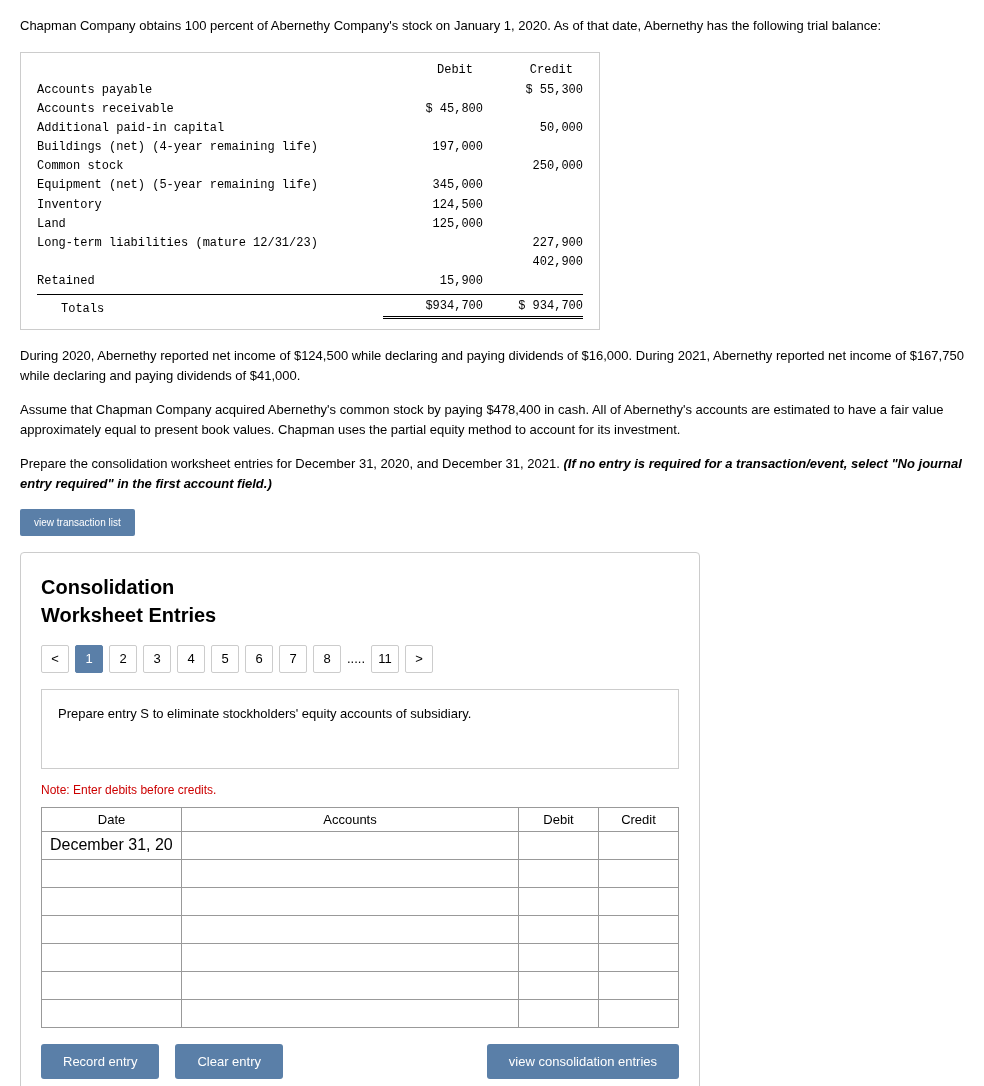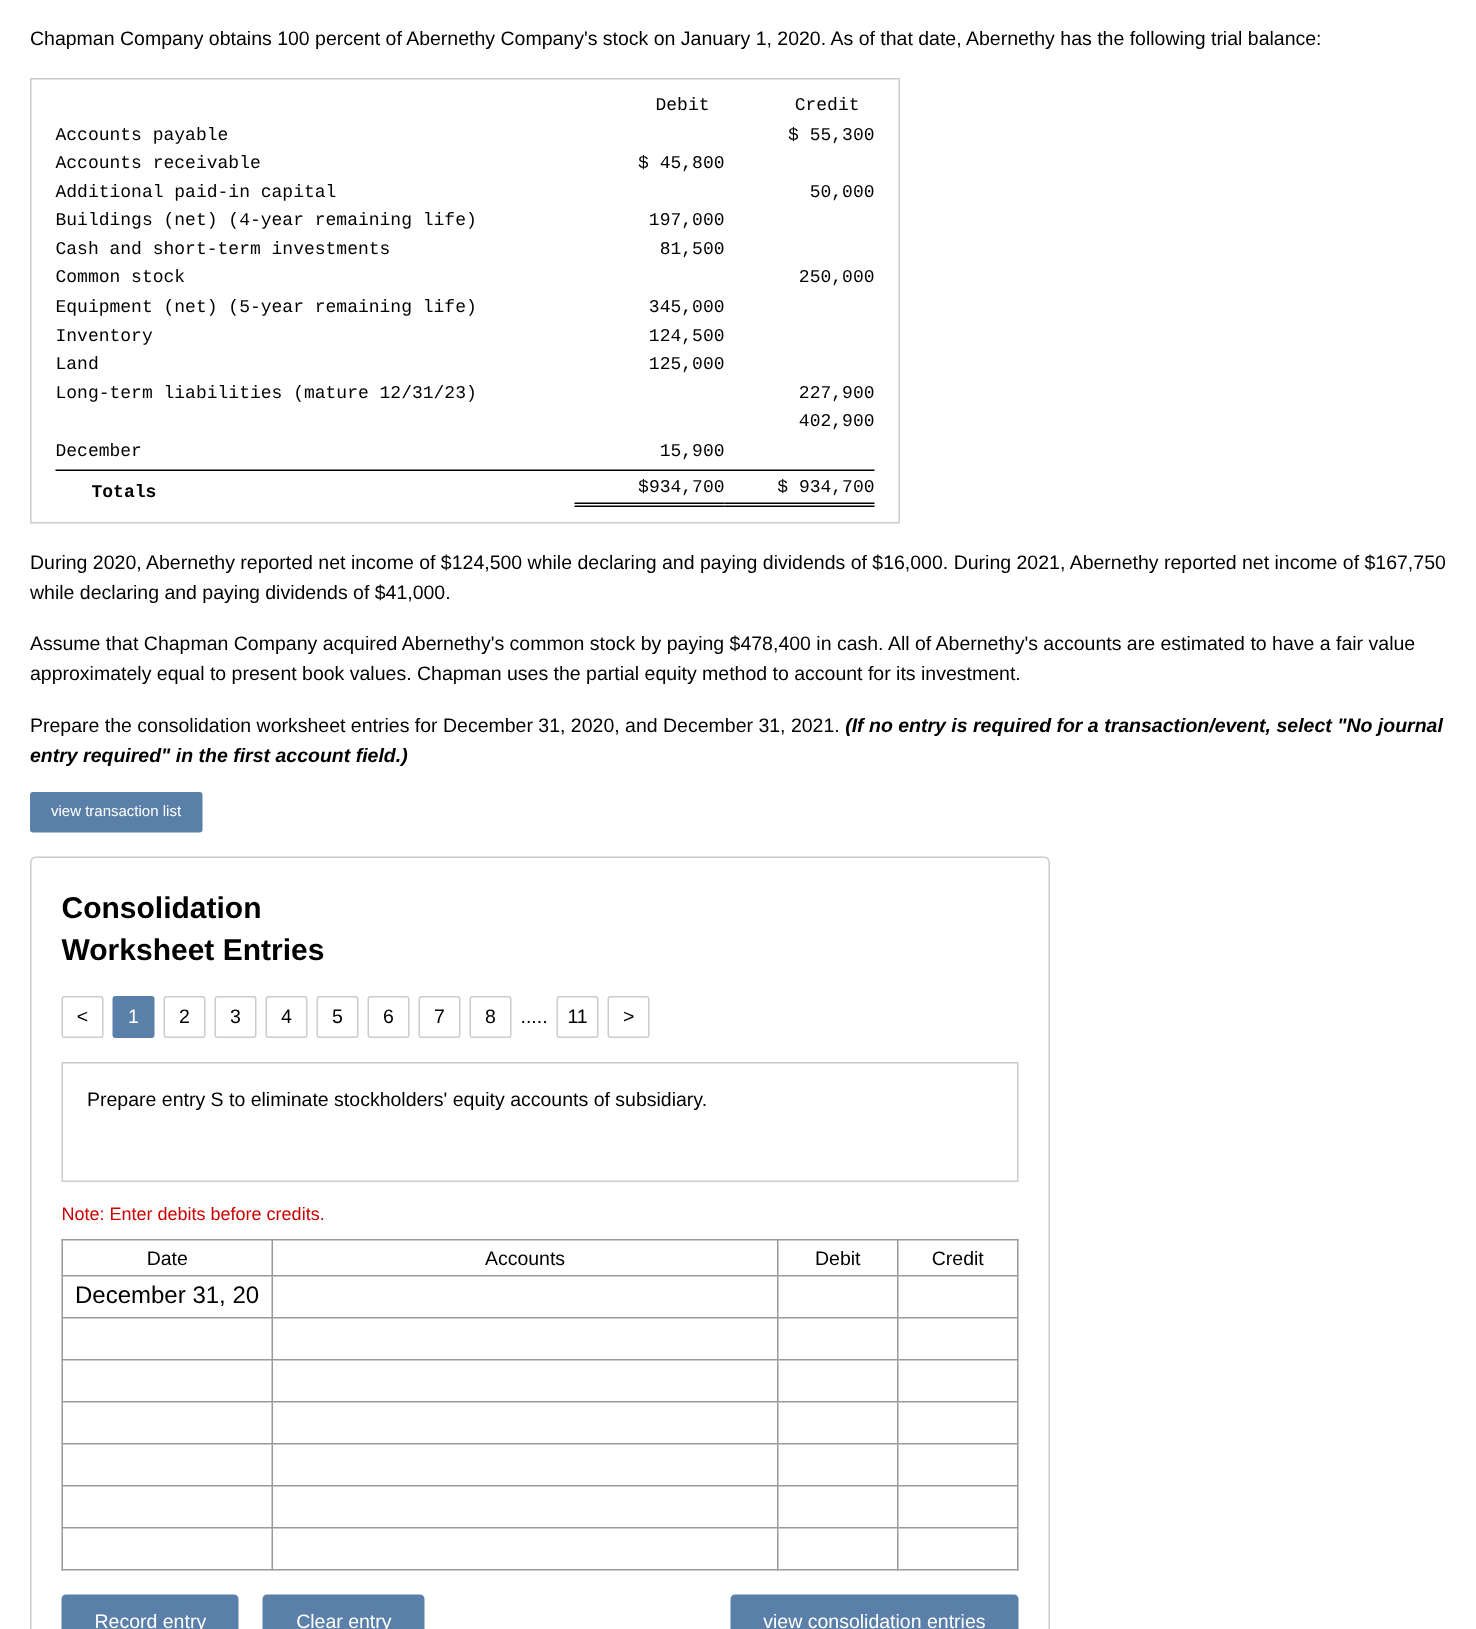"Cash and short-term investments" div.trial-balance-row { html: <div> <span>Cash and short-term investments</span> <span>81,500</span> <span></span> </div> -> none }
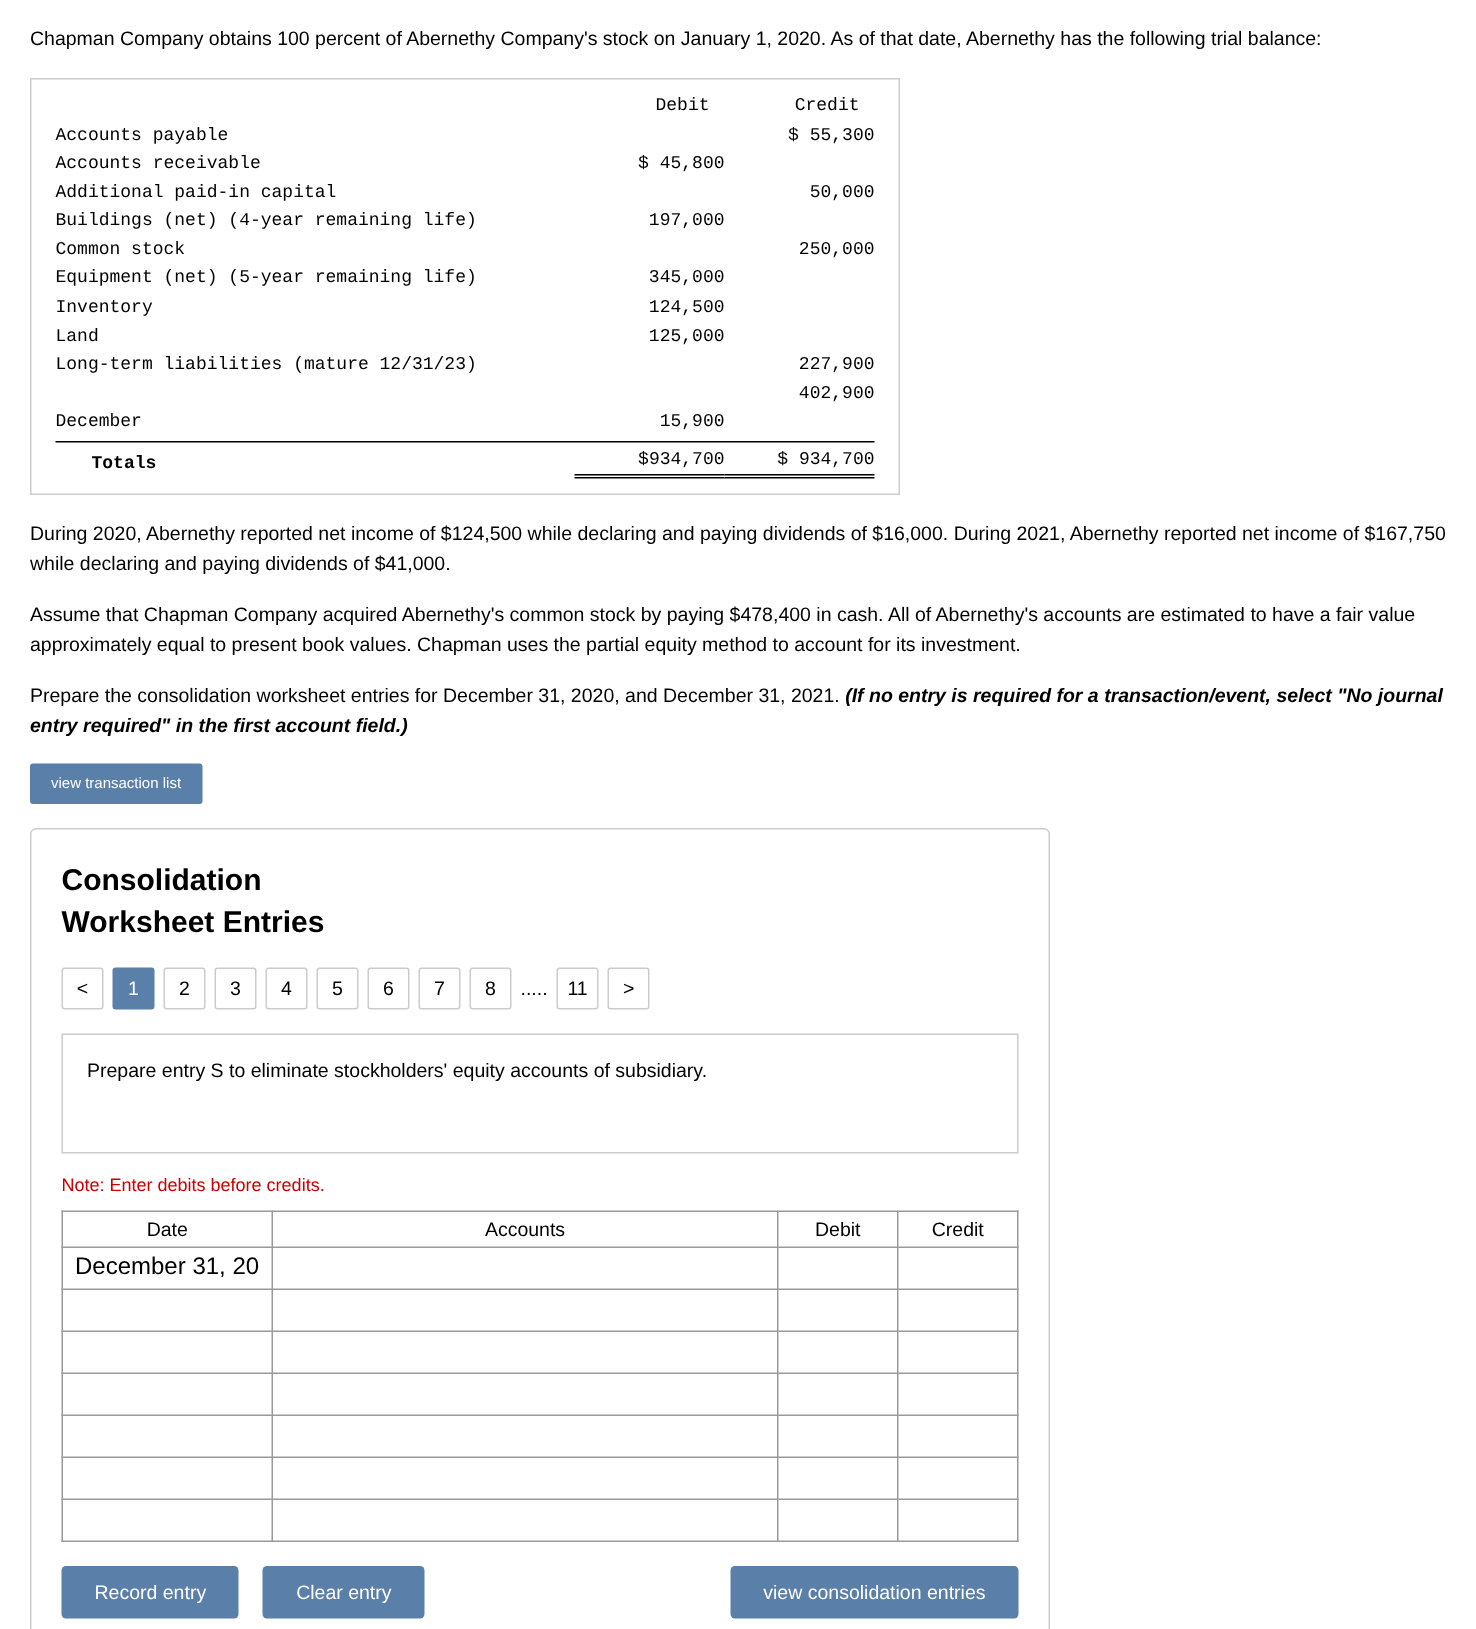"December" span.tb-label { text: December -> Retained }
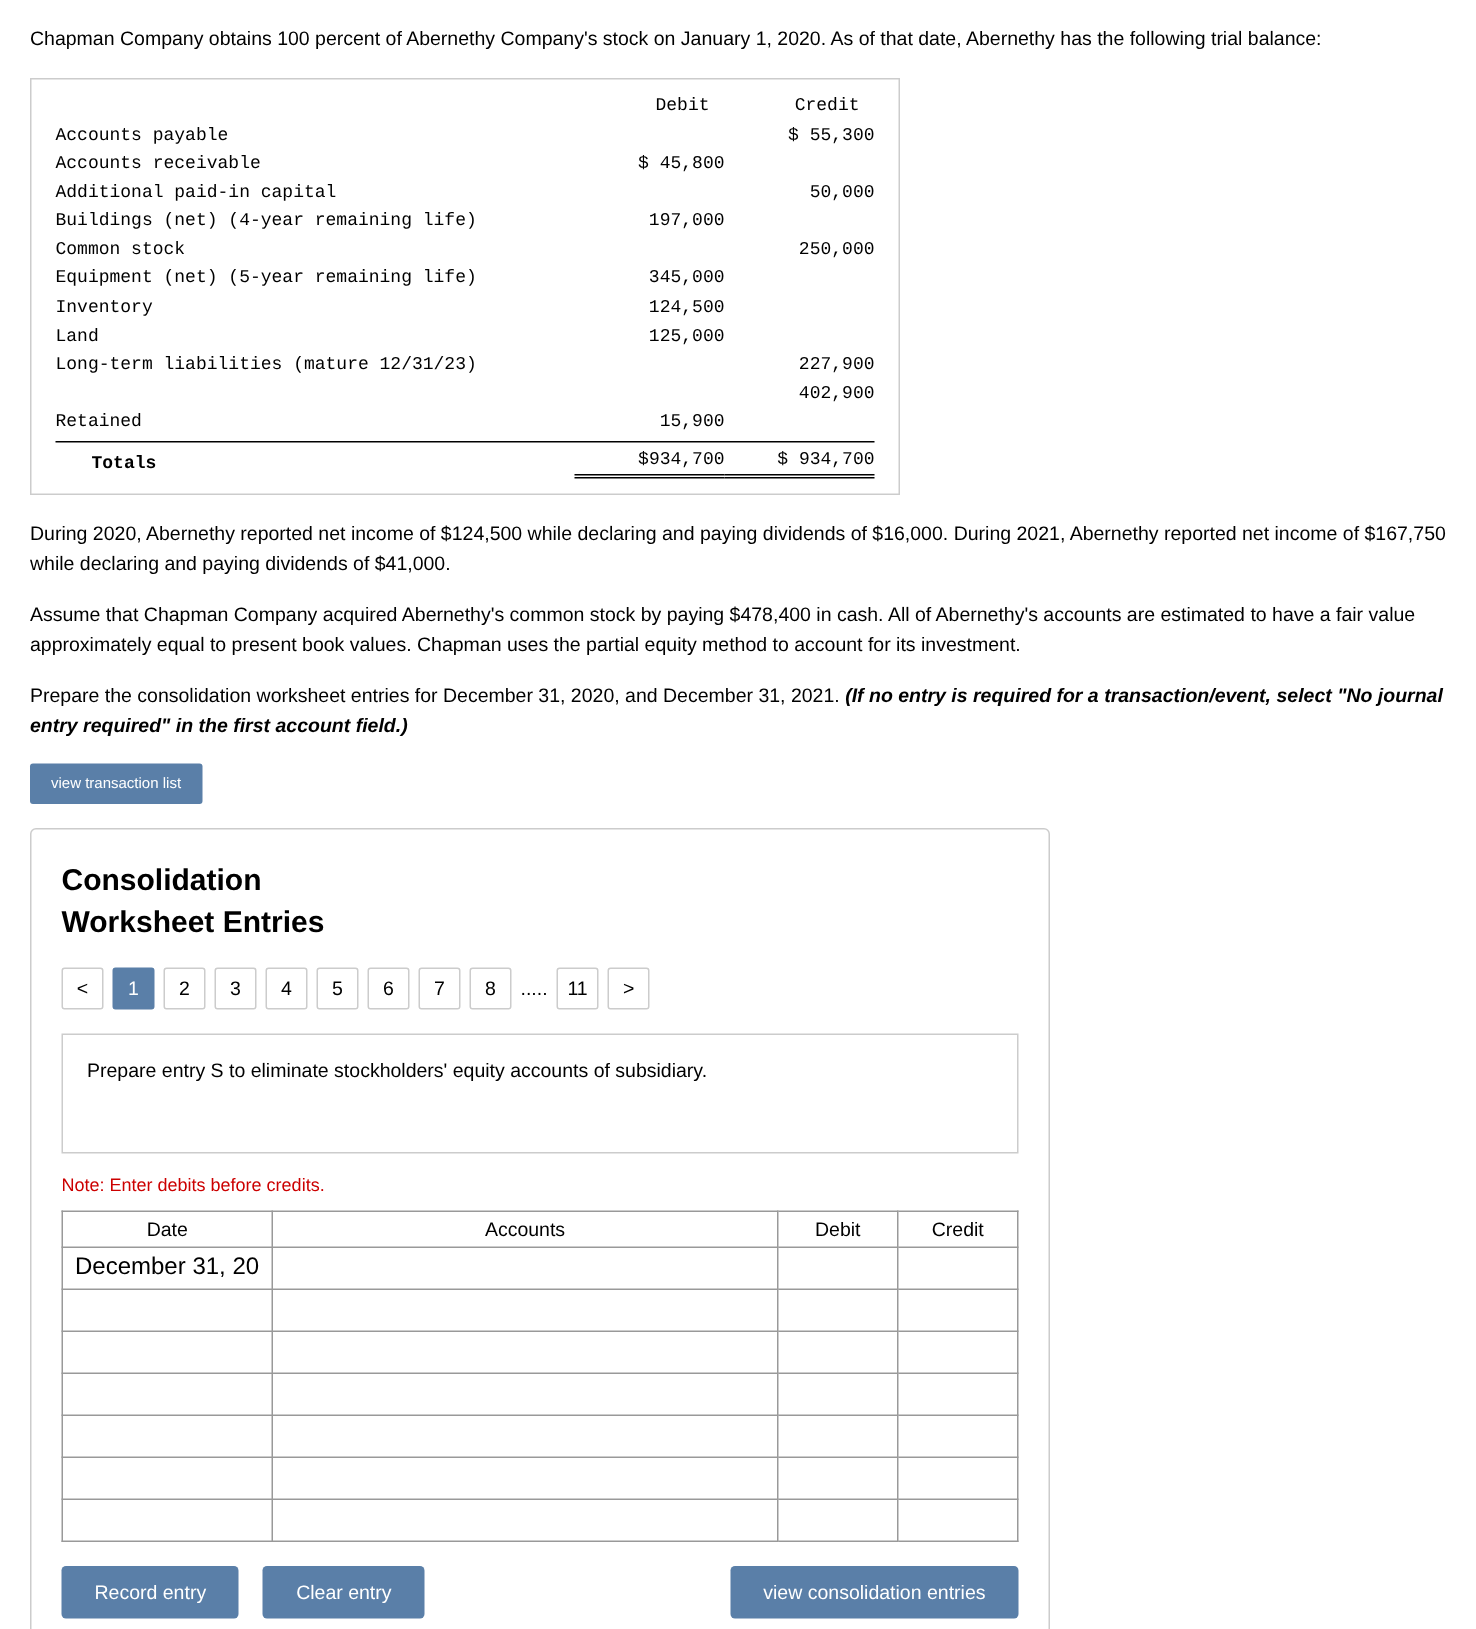"Totals" span.tb-label { font-weight: bold -> none }
